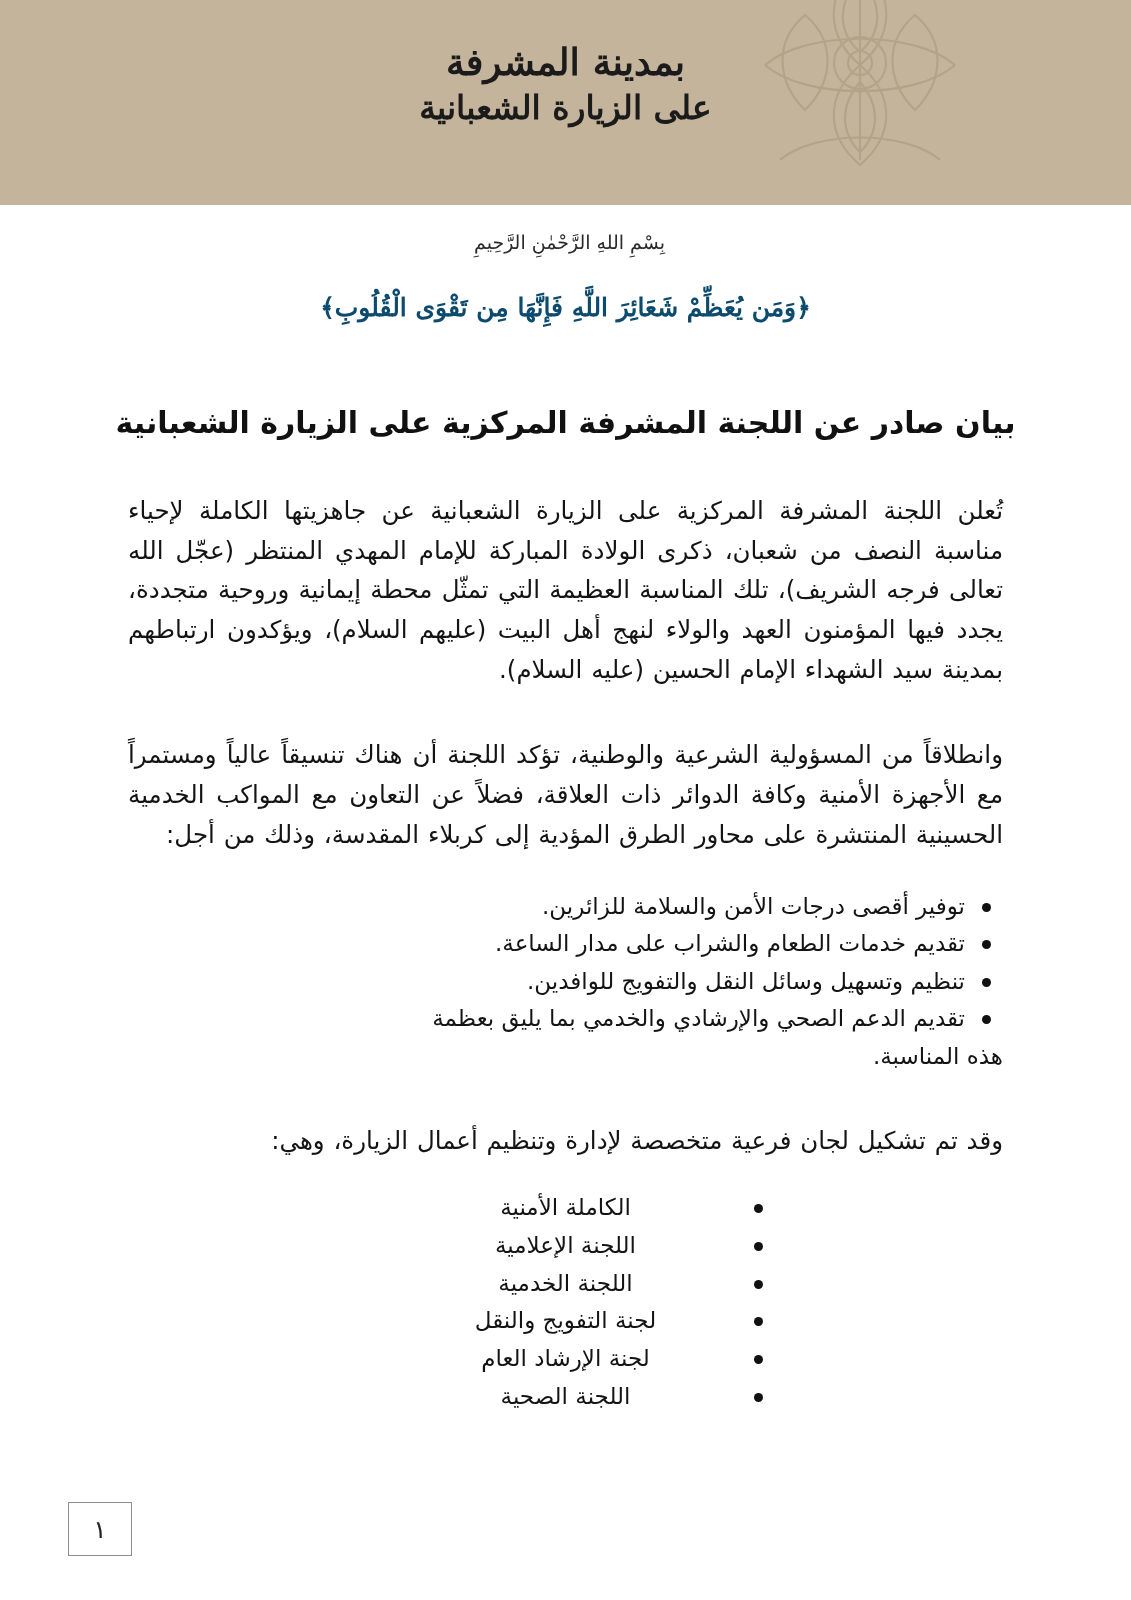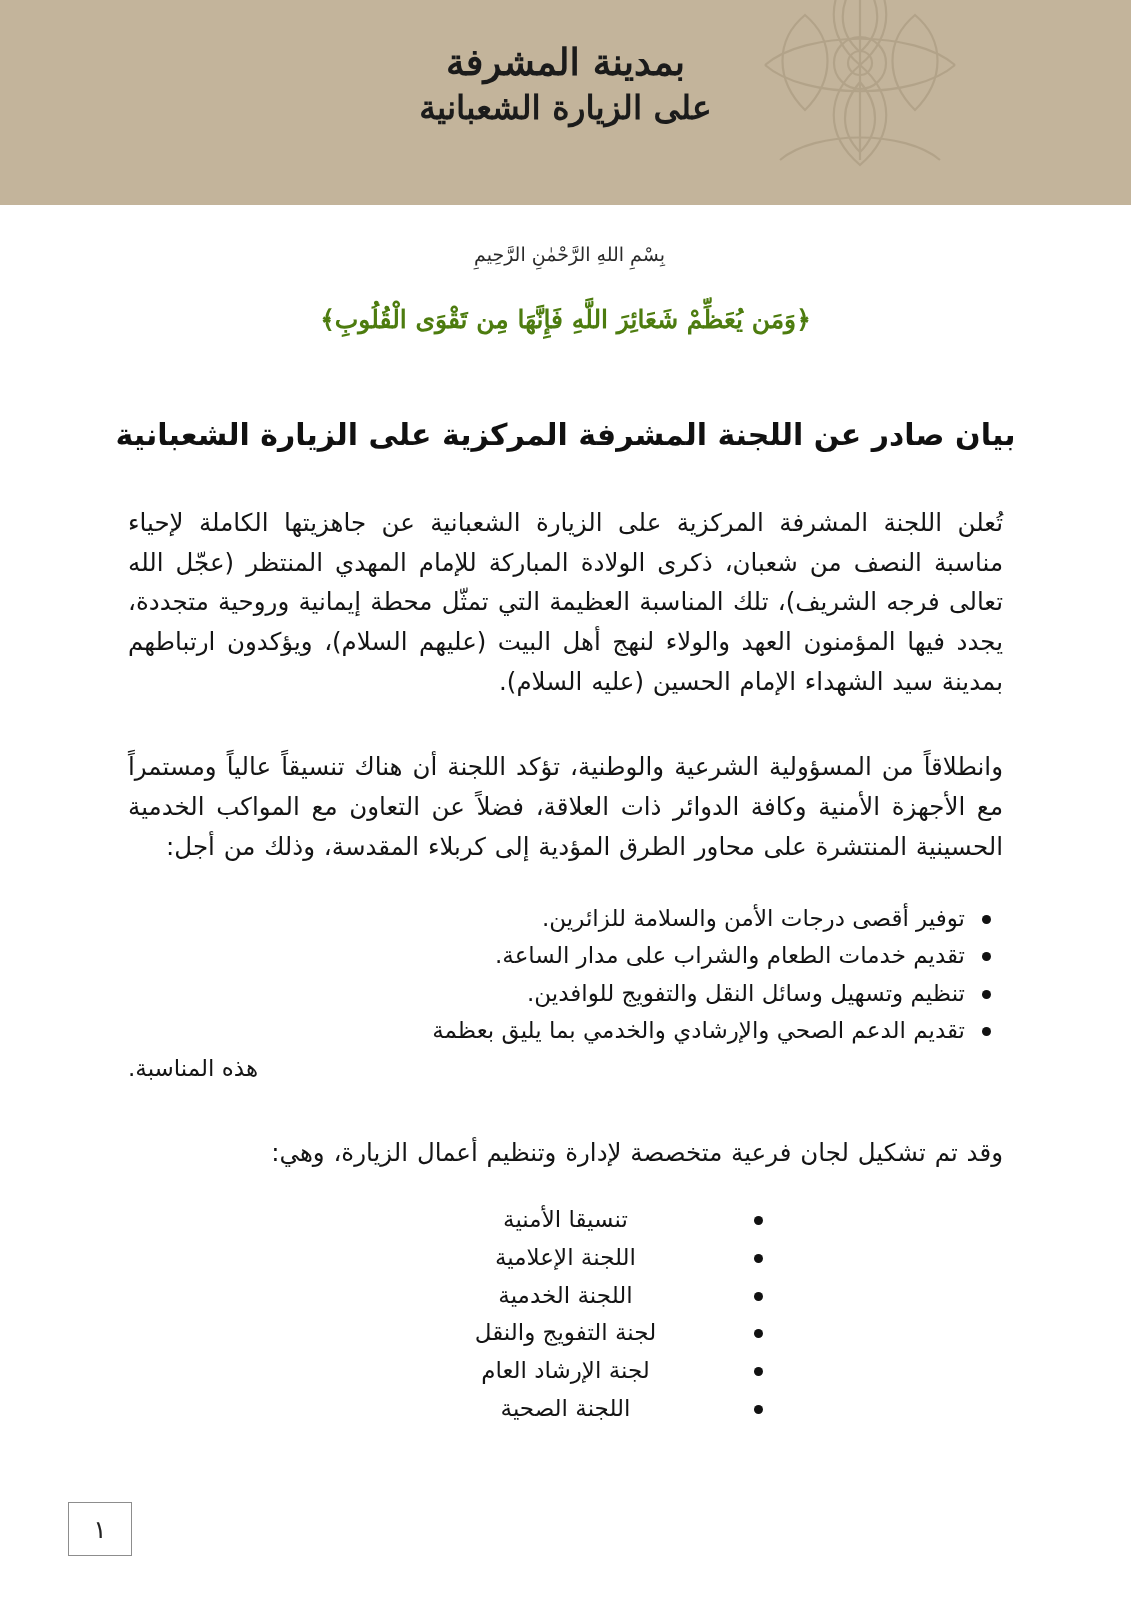"بِسْمِ اللهِ الرَّحْمٰنِ الرَّحِيمِ" .basmala { margin-top: 38px -> 26px }
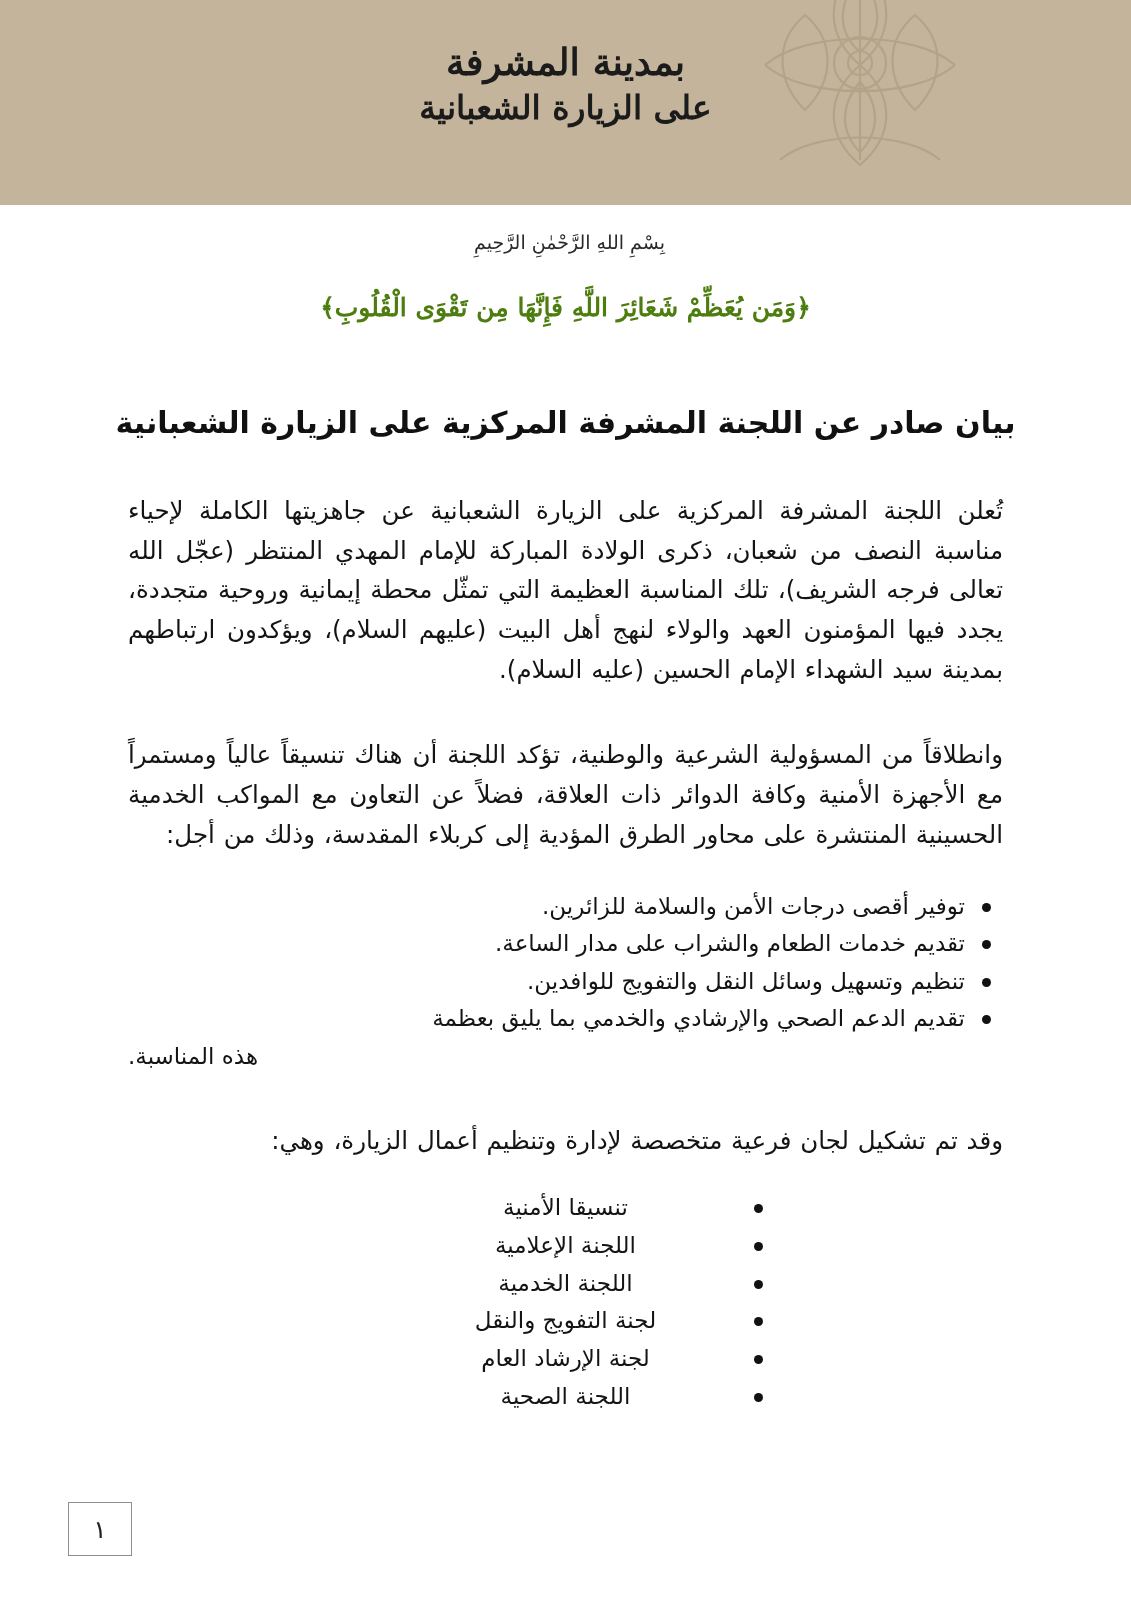"﴿وَمَن يُعَظِّمْ شَعَائِرَ اللَّهِ" .ayah { color: #4d7c0f -> #0c4a6e }
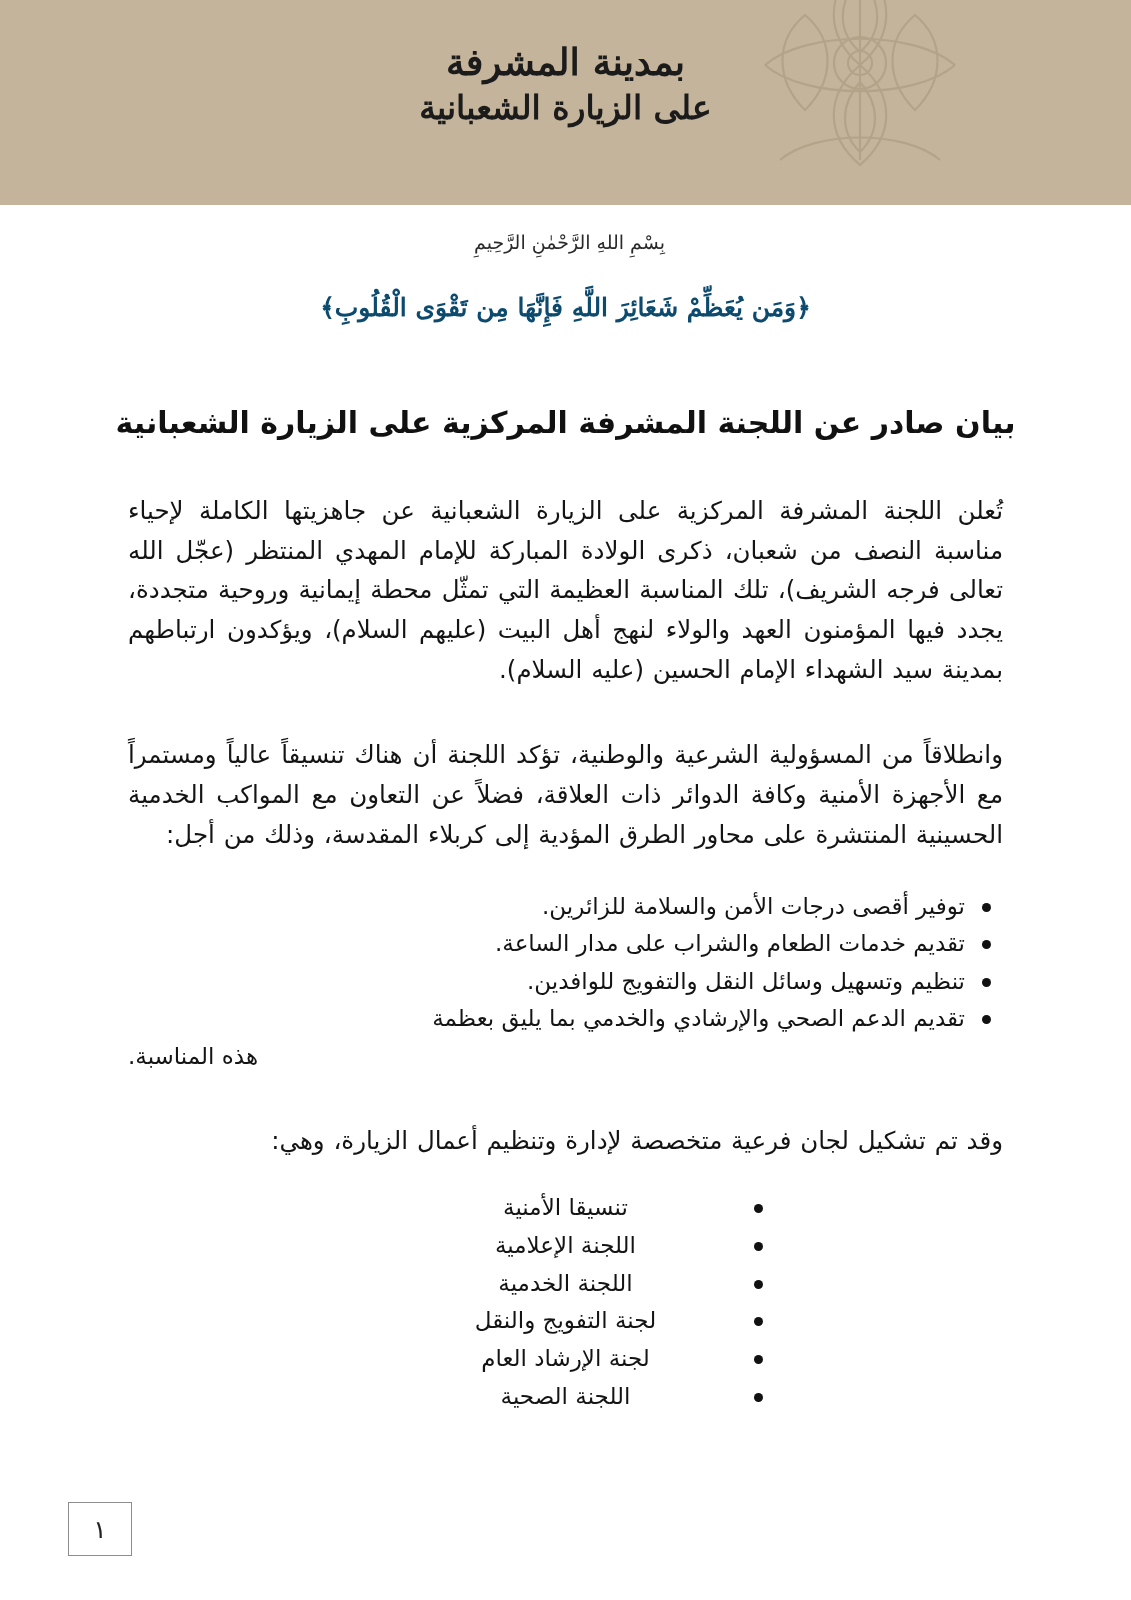"هذه المناسبة." .list-tail { text-align: left -> right }
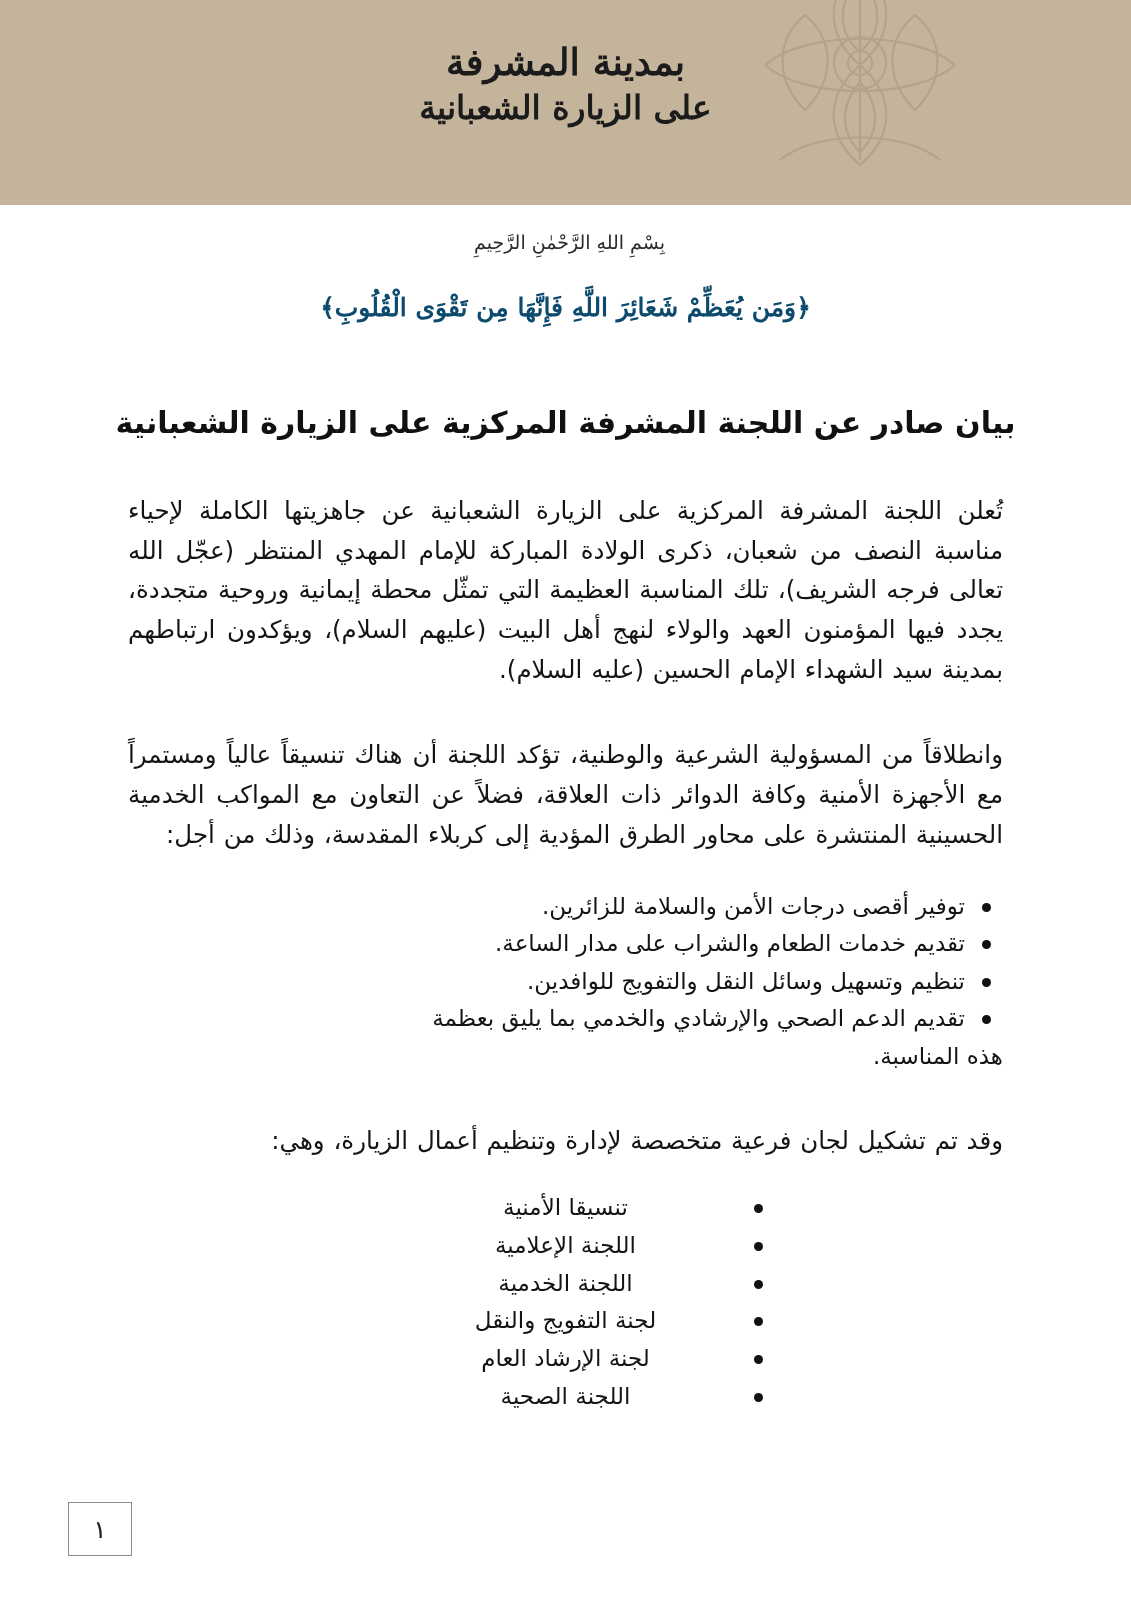"تنسيقا الأمنية" span.li-text { text: تنسيقا -> الكاملة }
